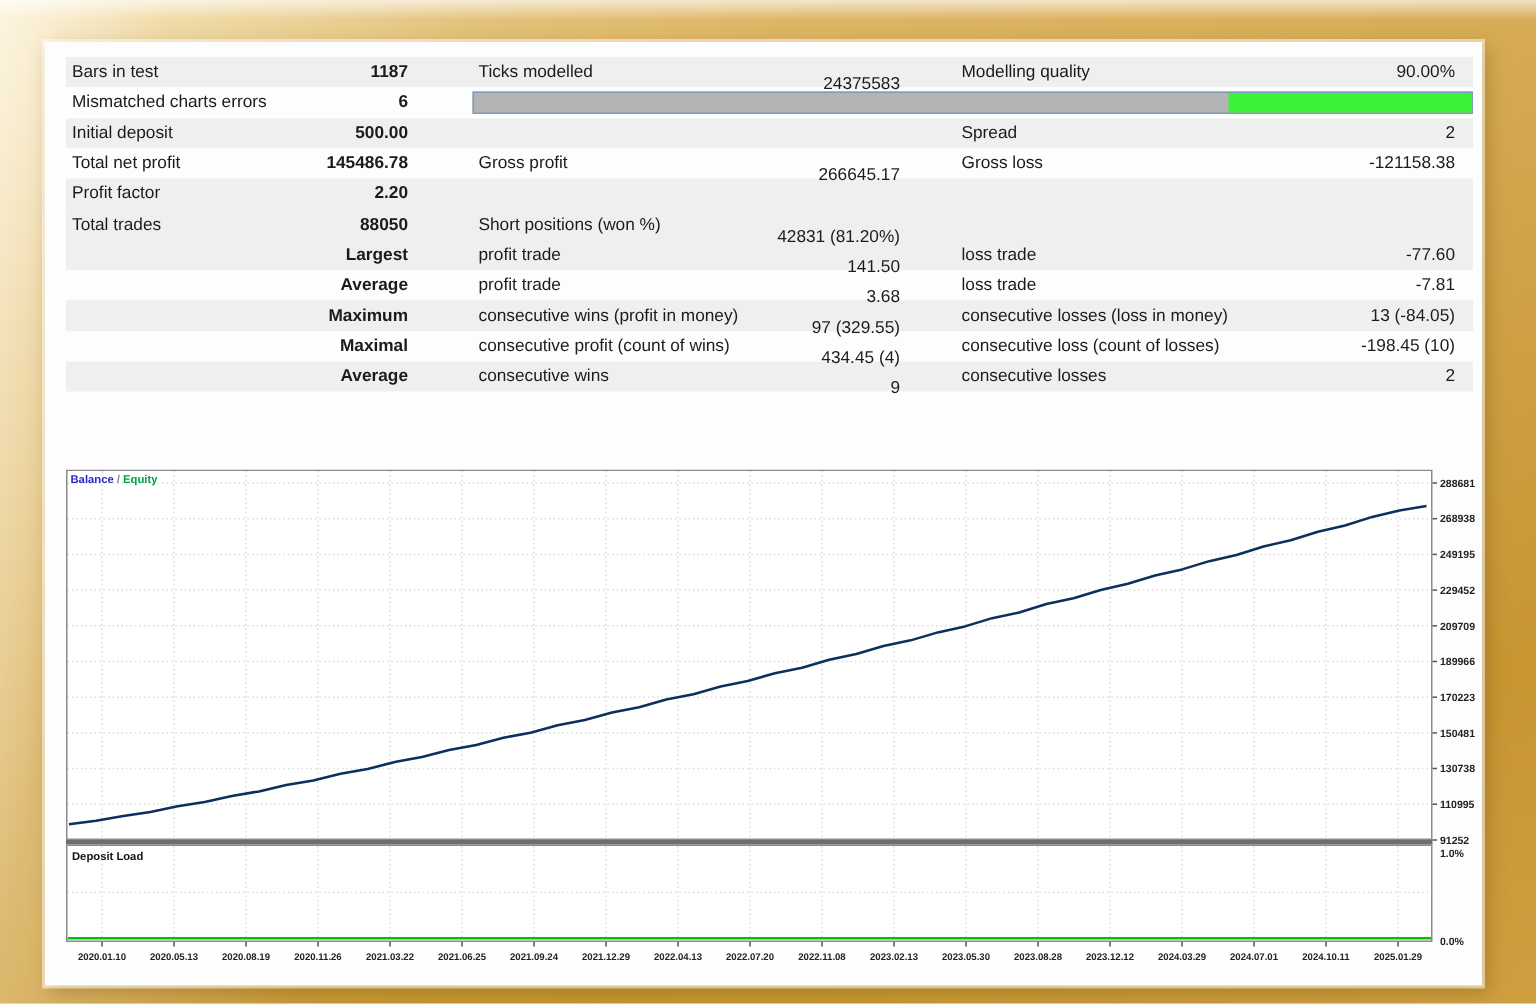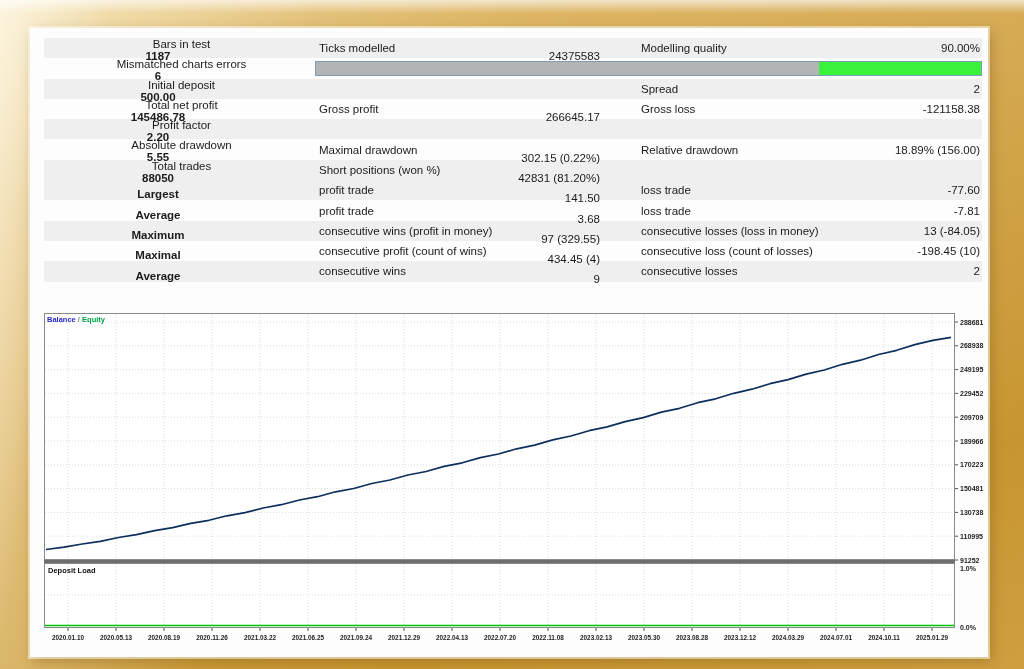"Bars in test" .c1 { flex-direction: column -> none }
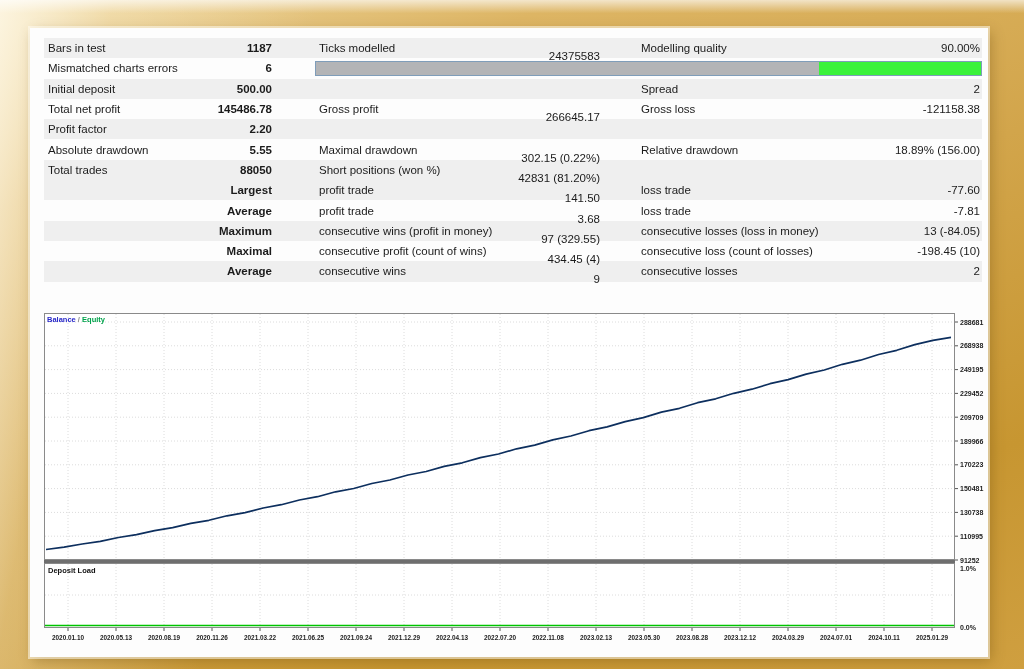"90.00%" .c3 .val { padding-right: 2px -> 12px }
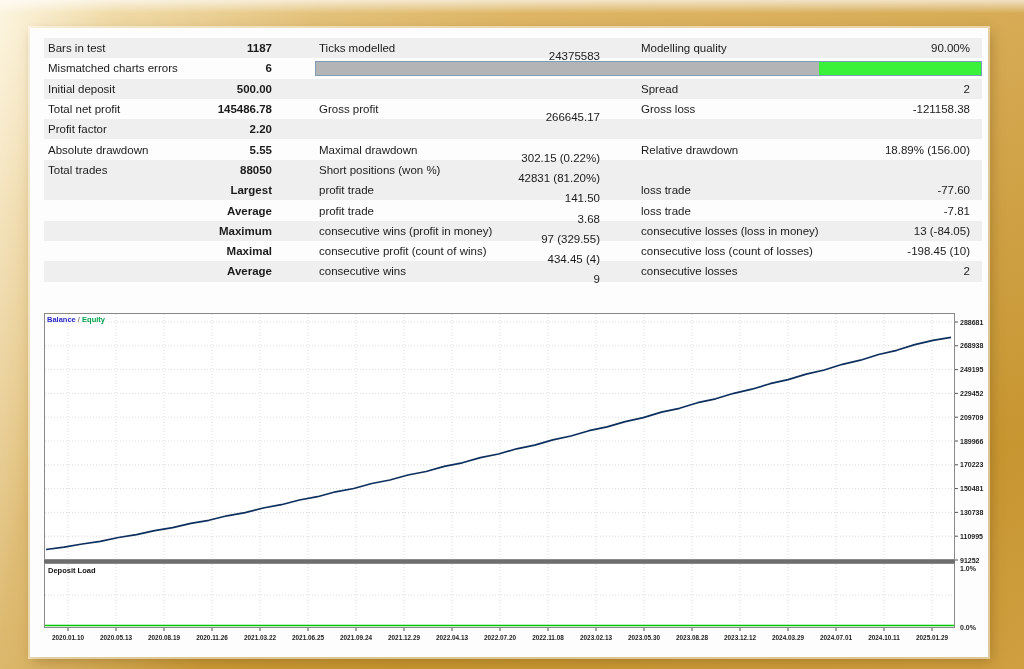"Absolute drawdown" div.srow { html: <div> <div> <span>Absolute drawdown</span> <span>5.55</span> </div> <div> <span>Maximal drawdown</span> <span>302.15 (0.22%)</span> </div> <div> <span>Relative drawdown</span> <span>18.89% (156.00)</span> </div> </div> -> none }
